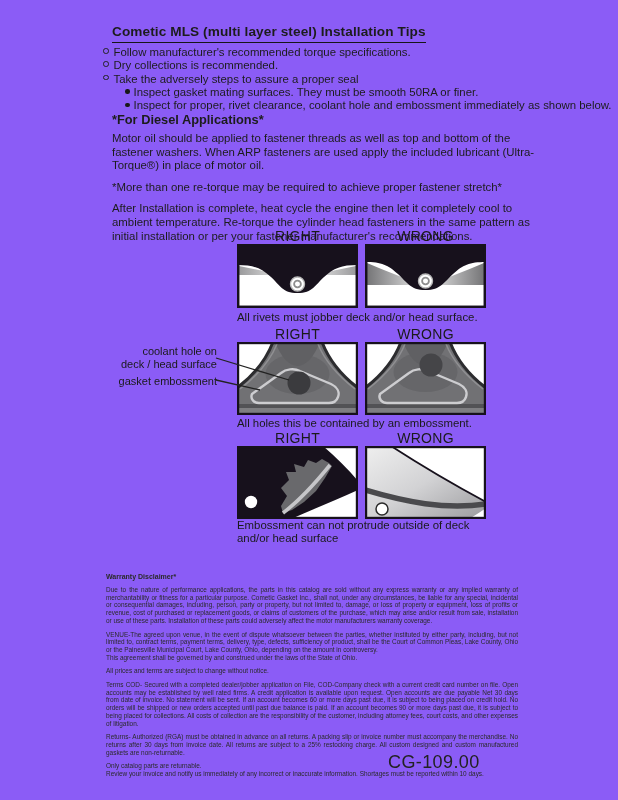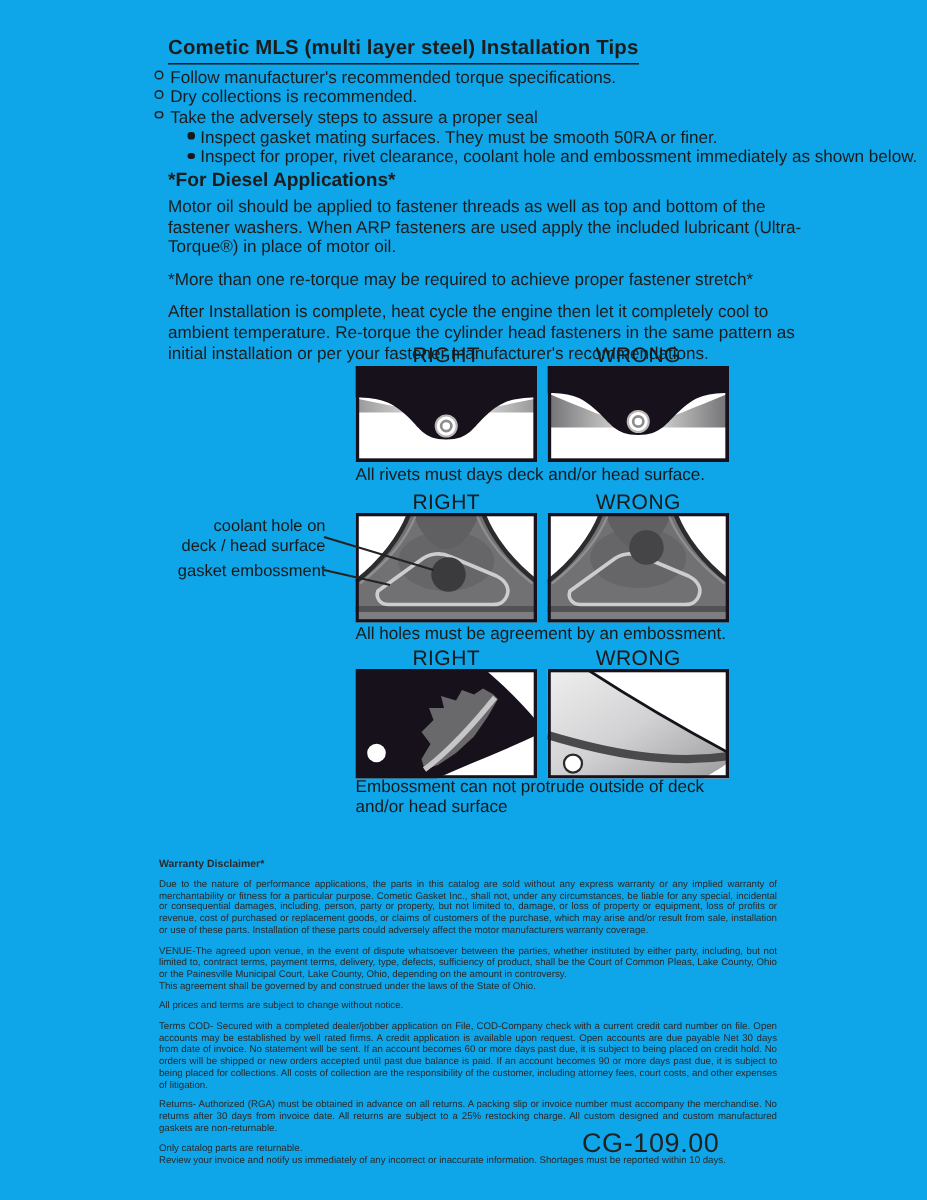"Cometic MLS (multi layer steel)" .page { background: #0ea5e9 -> #8b5cf6 }
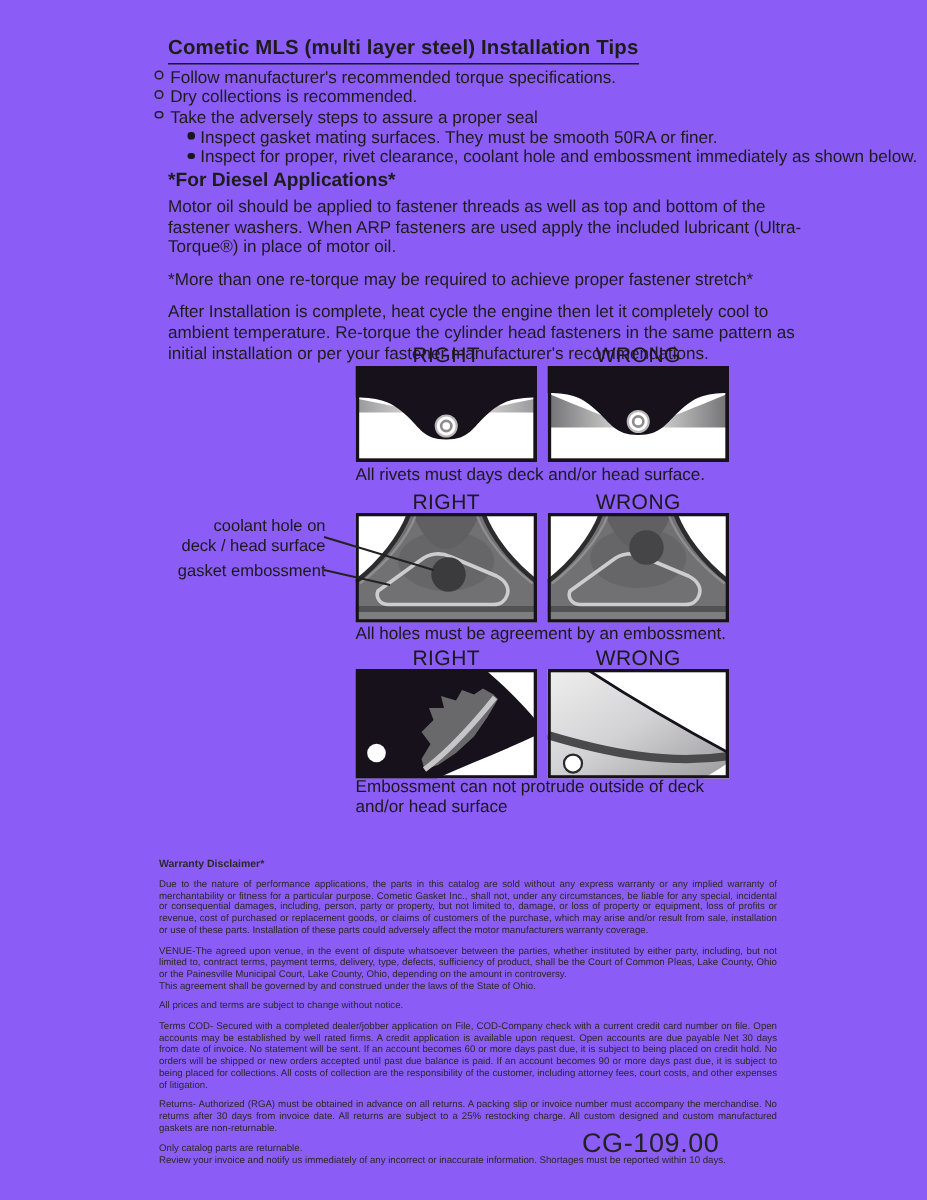"All rivets must days deck" div.abs { text: days -> jobber }
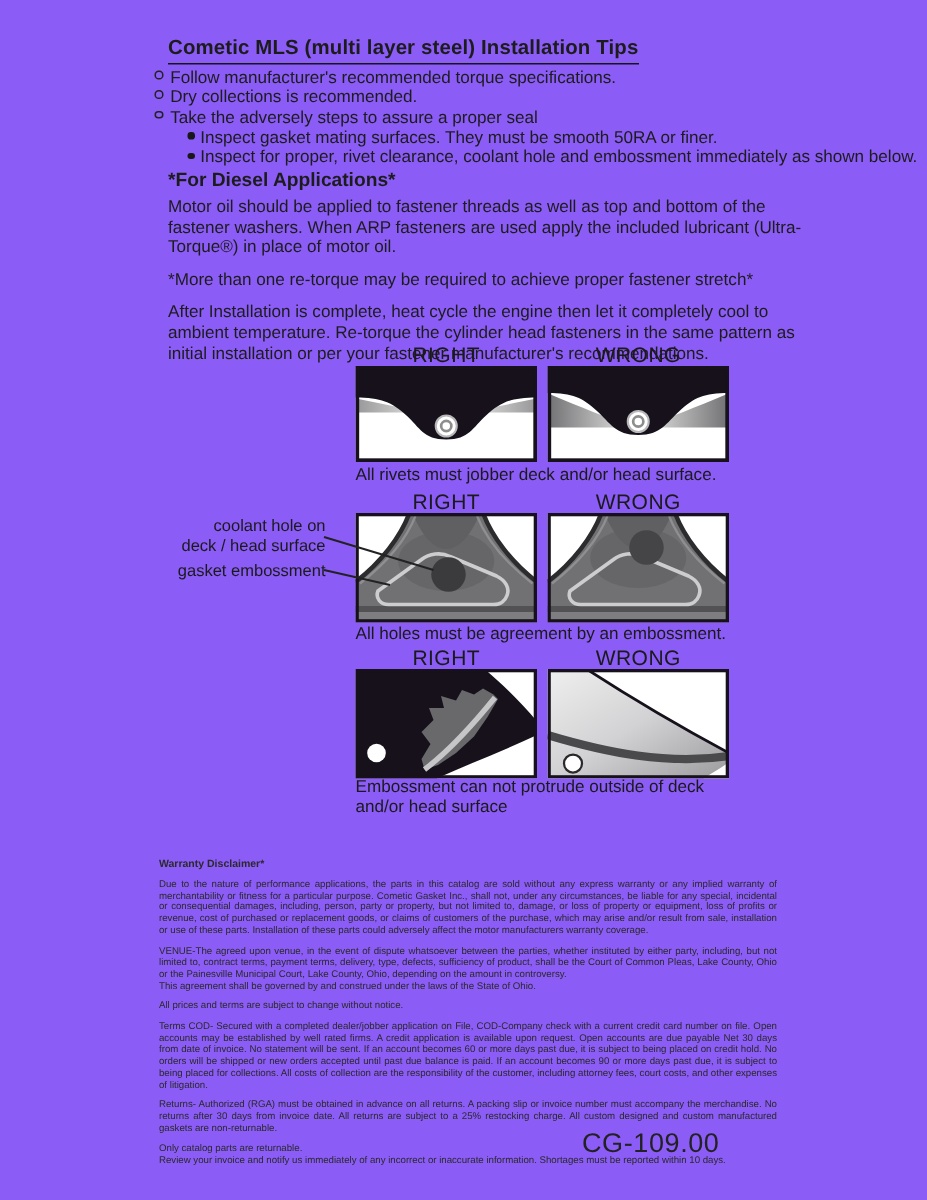"All holes must be agreement" div.abs { text: must be agreement -> this be contained }
